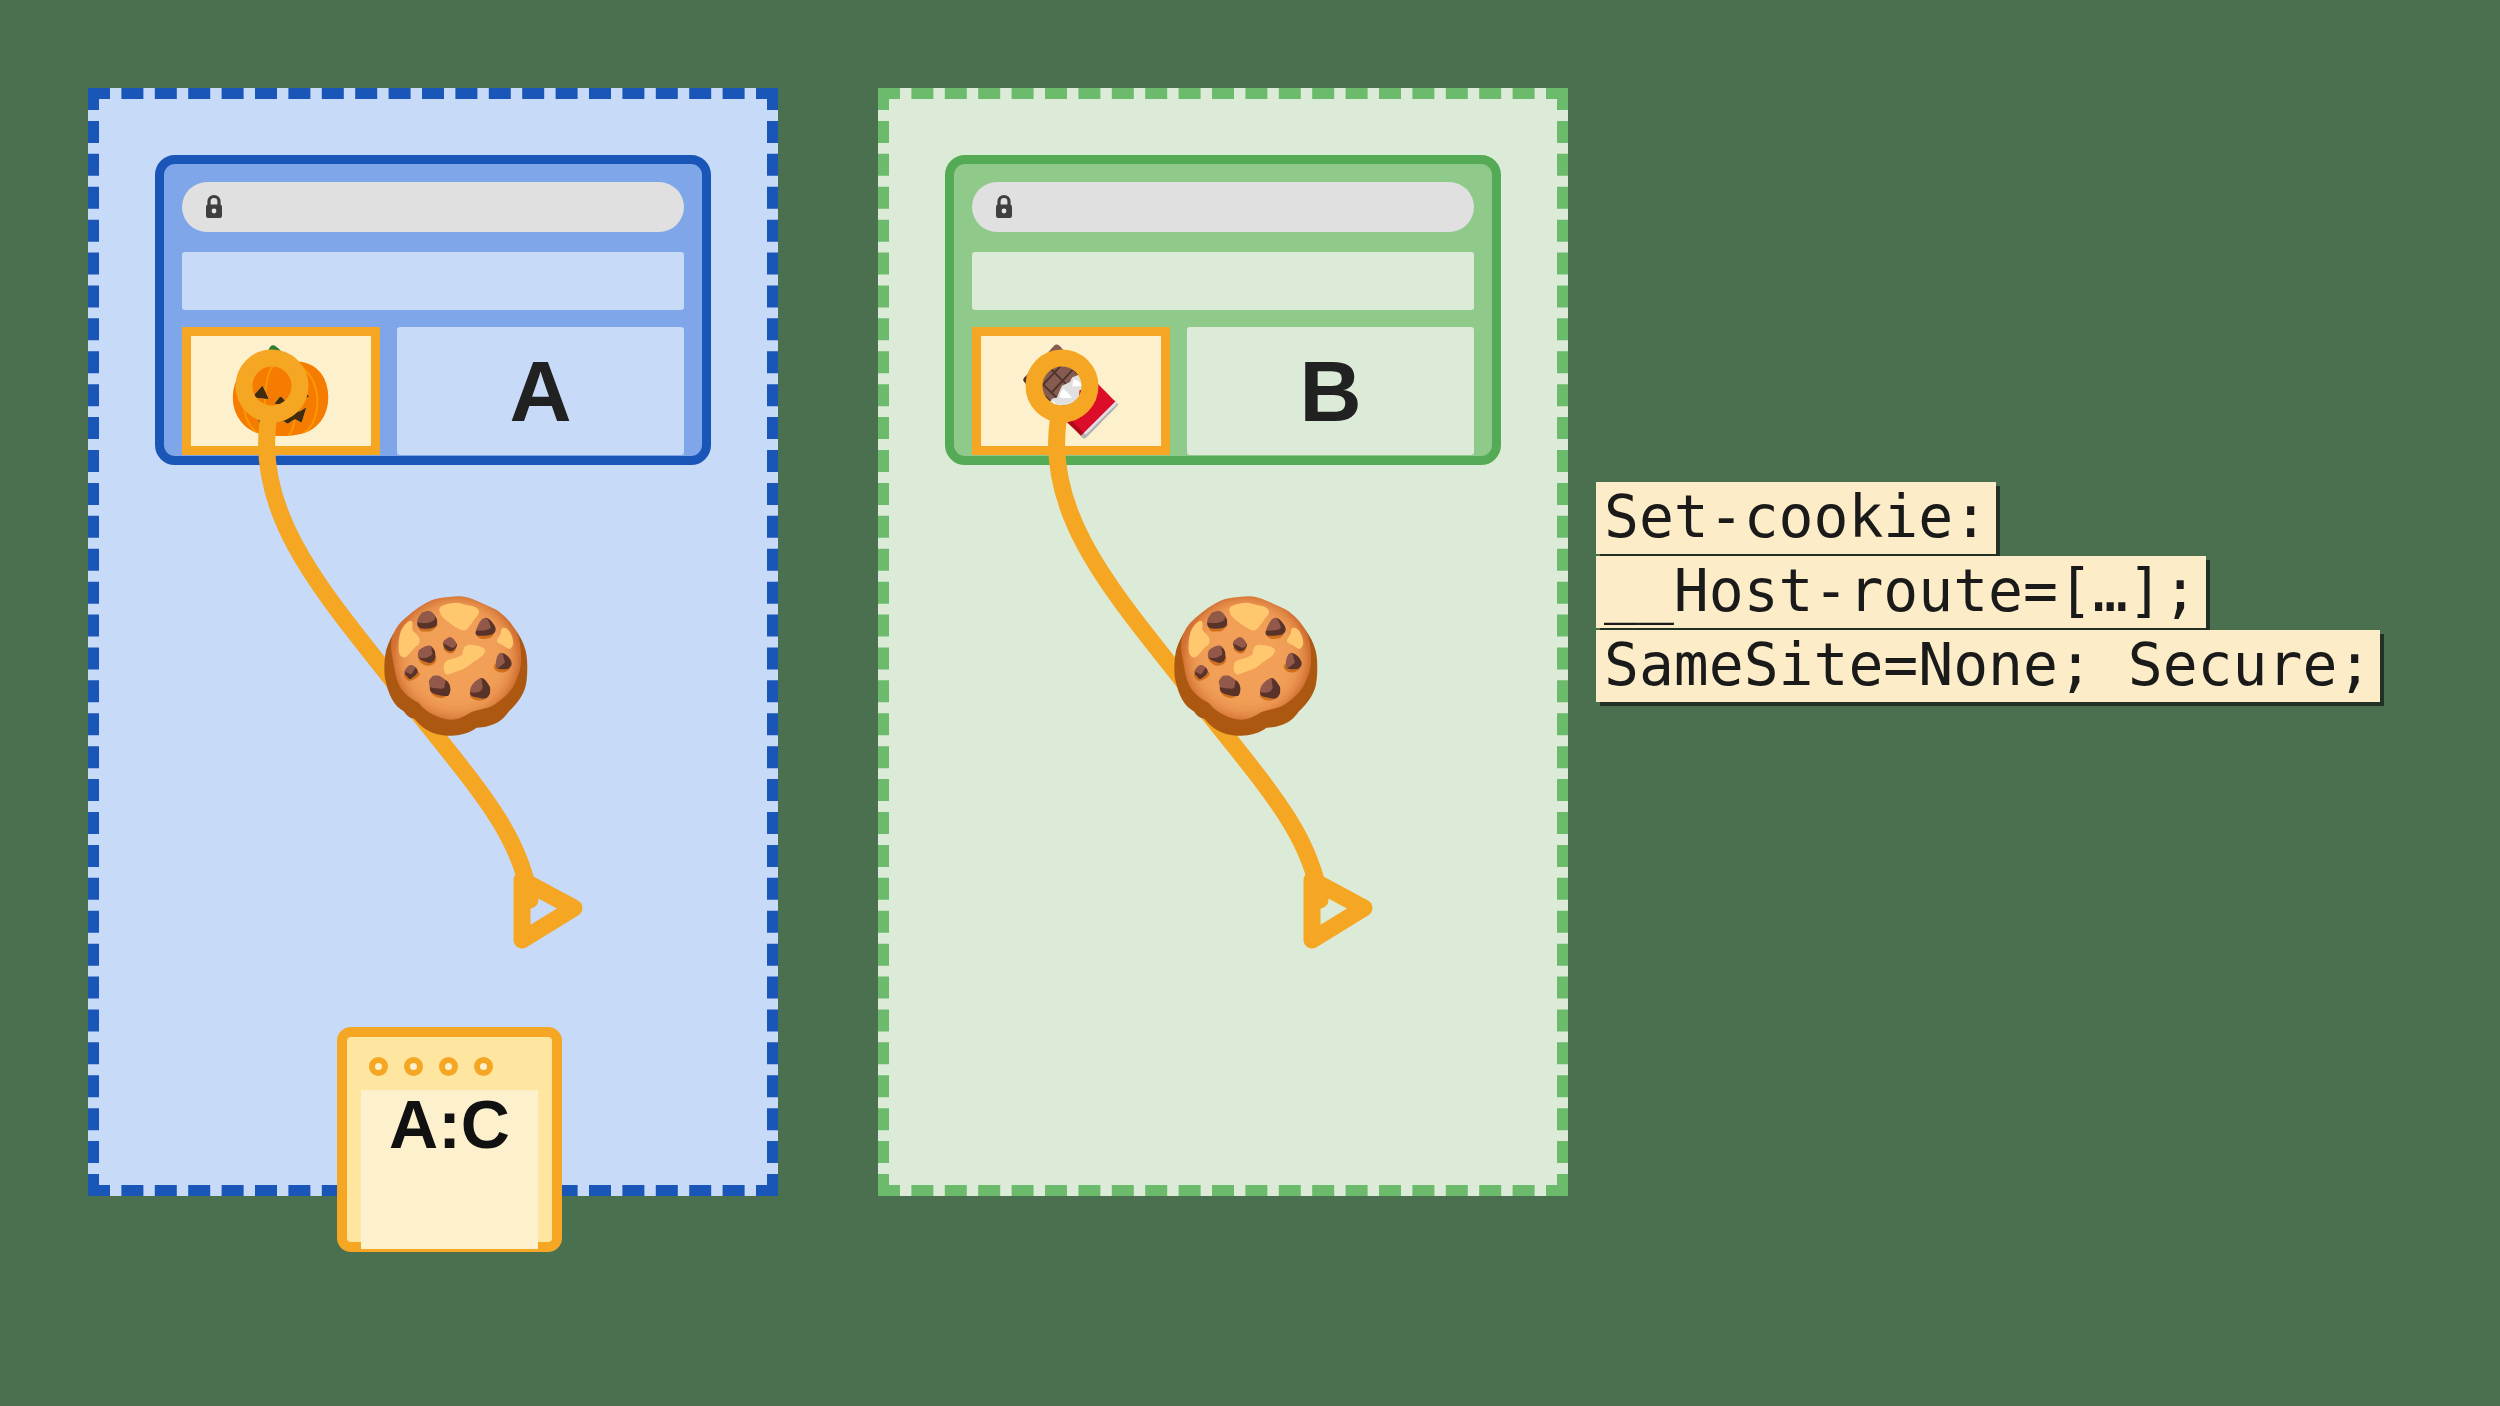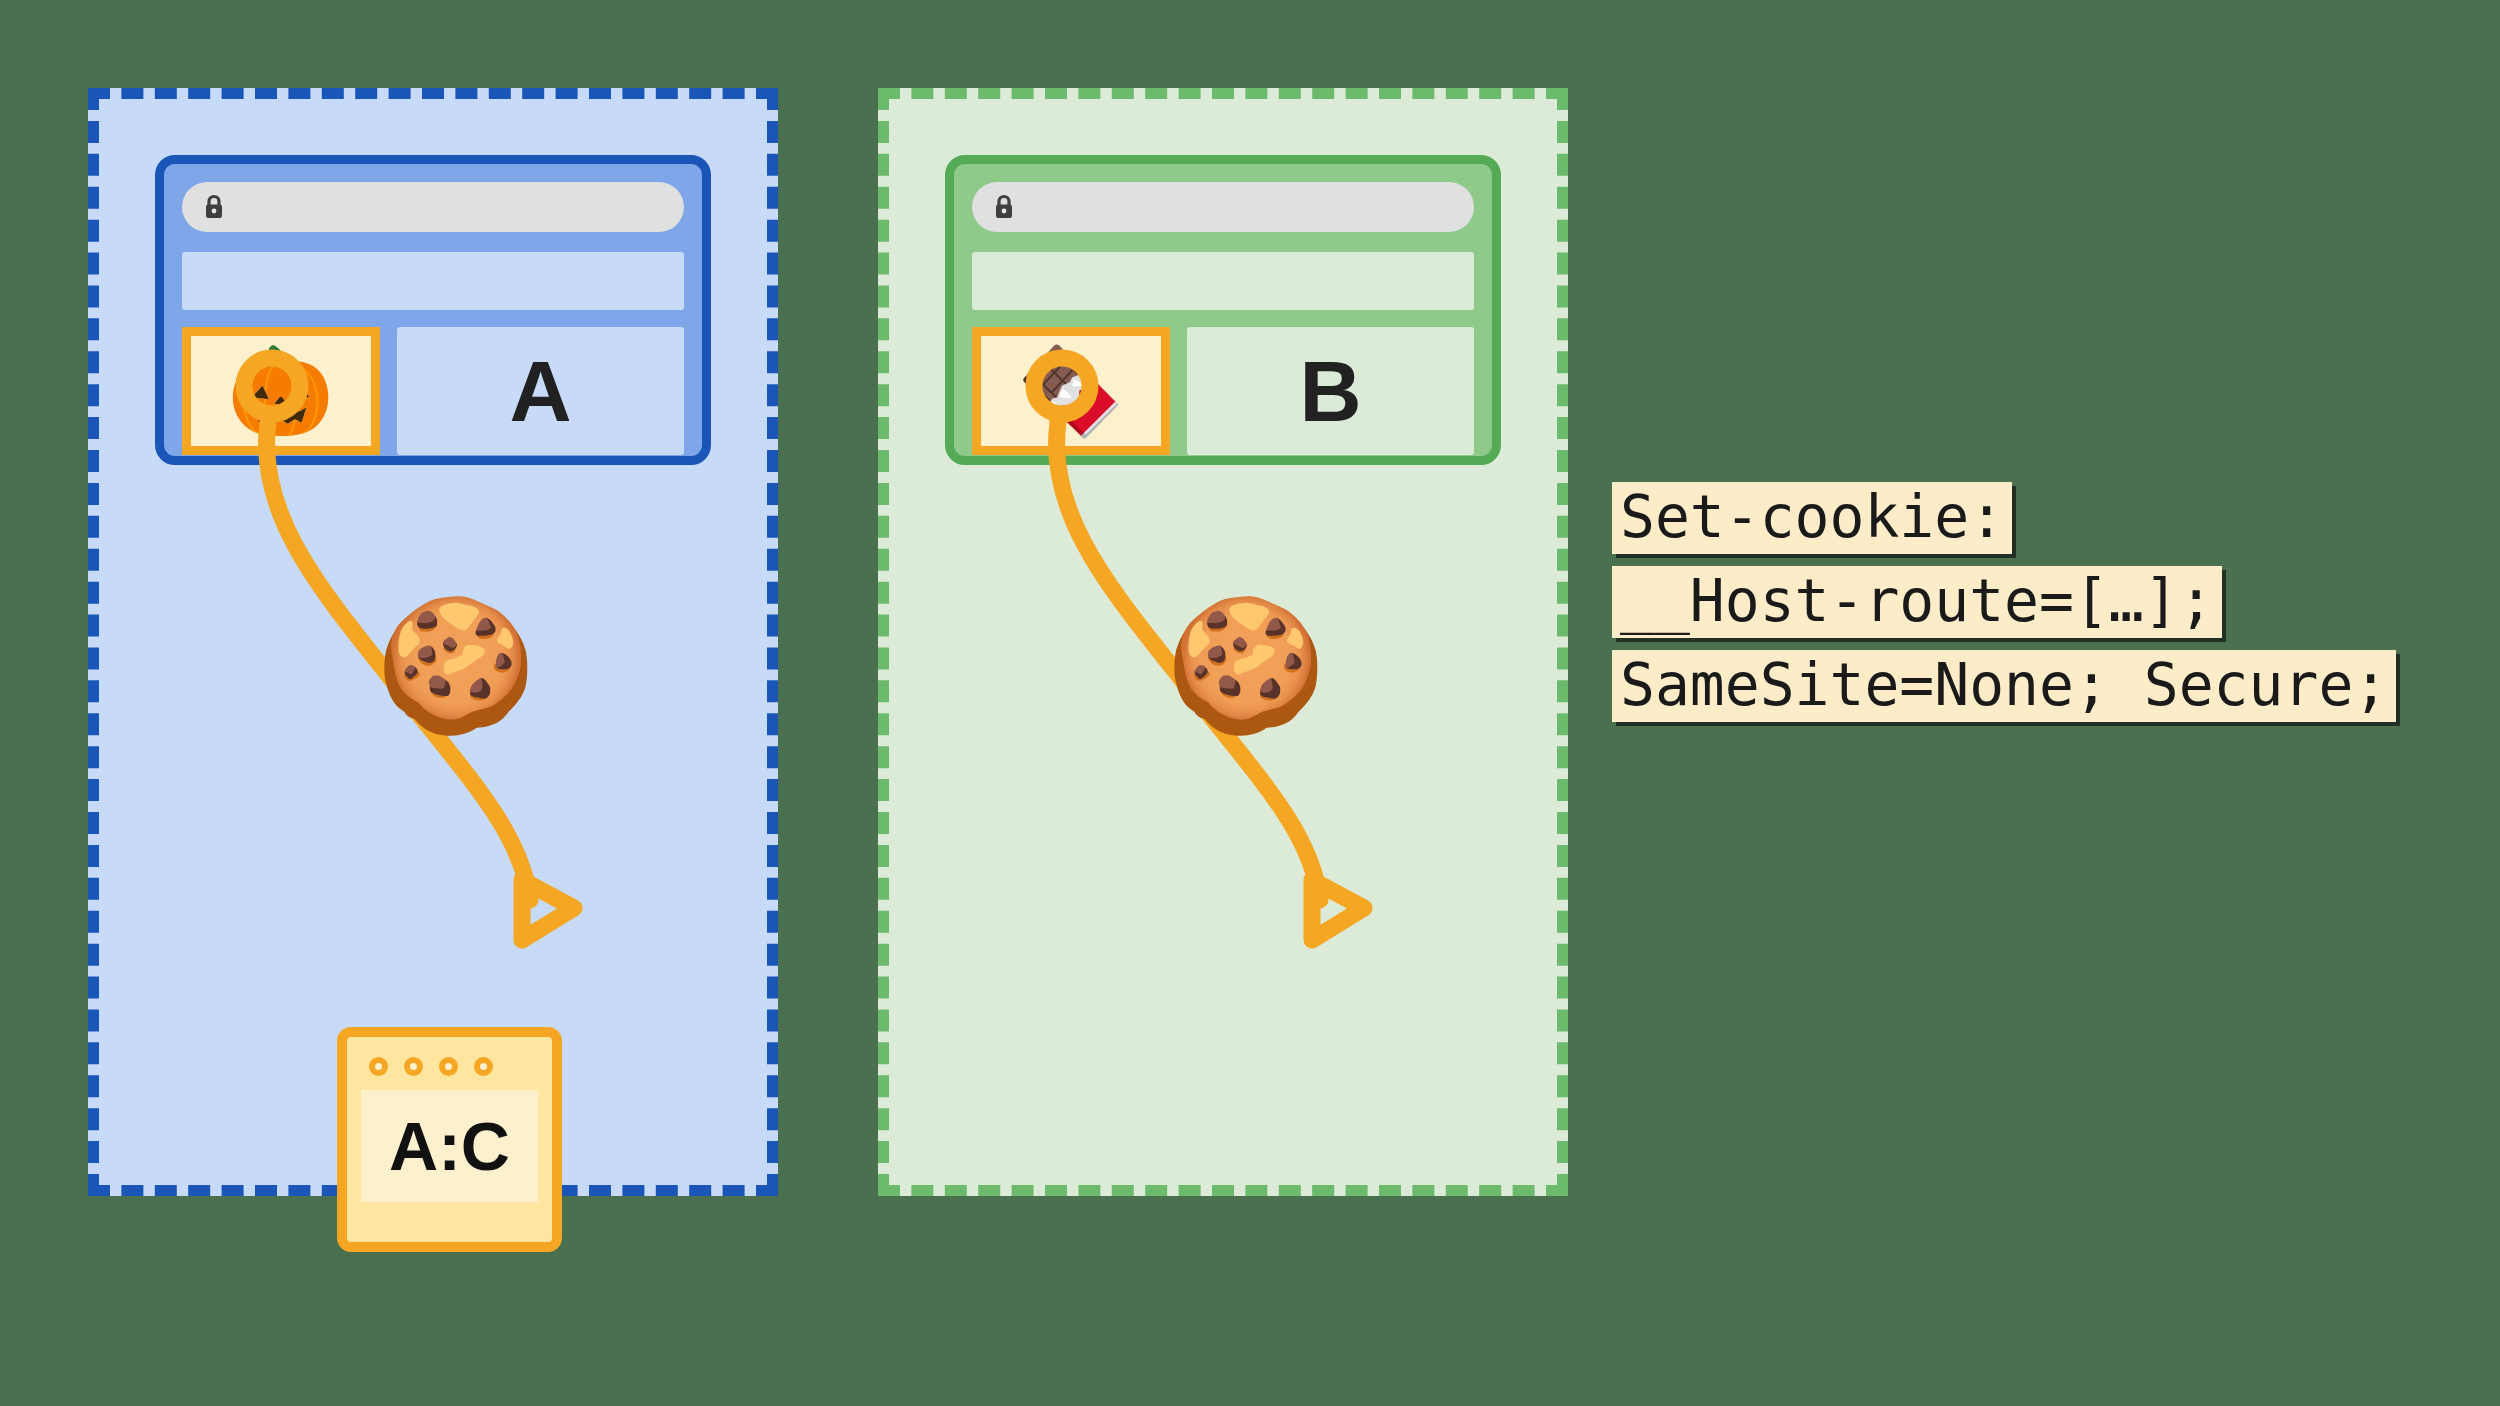"Set-cookie:" .code-block { gap: 12px -> 2px; margin-left: 16px -> none }
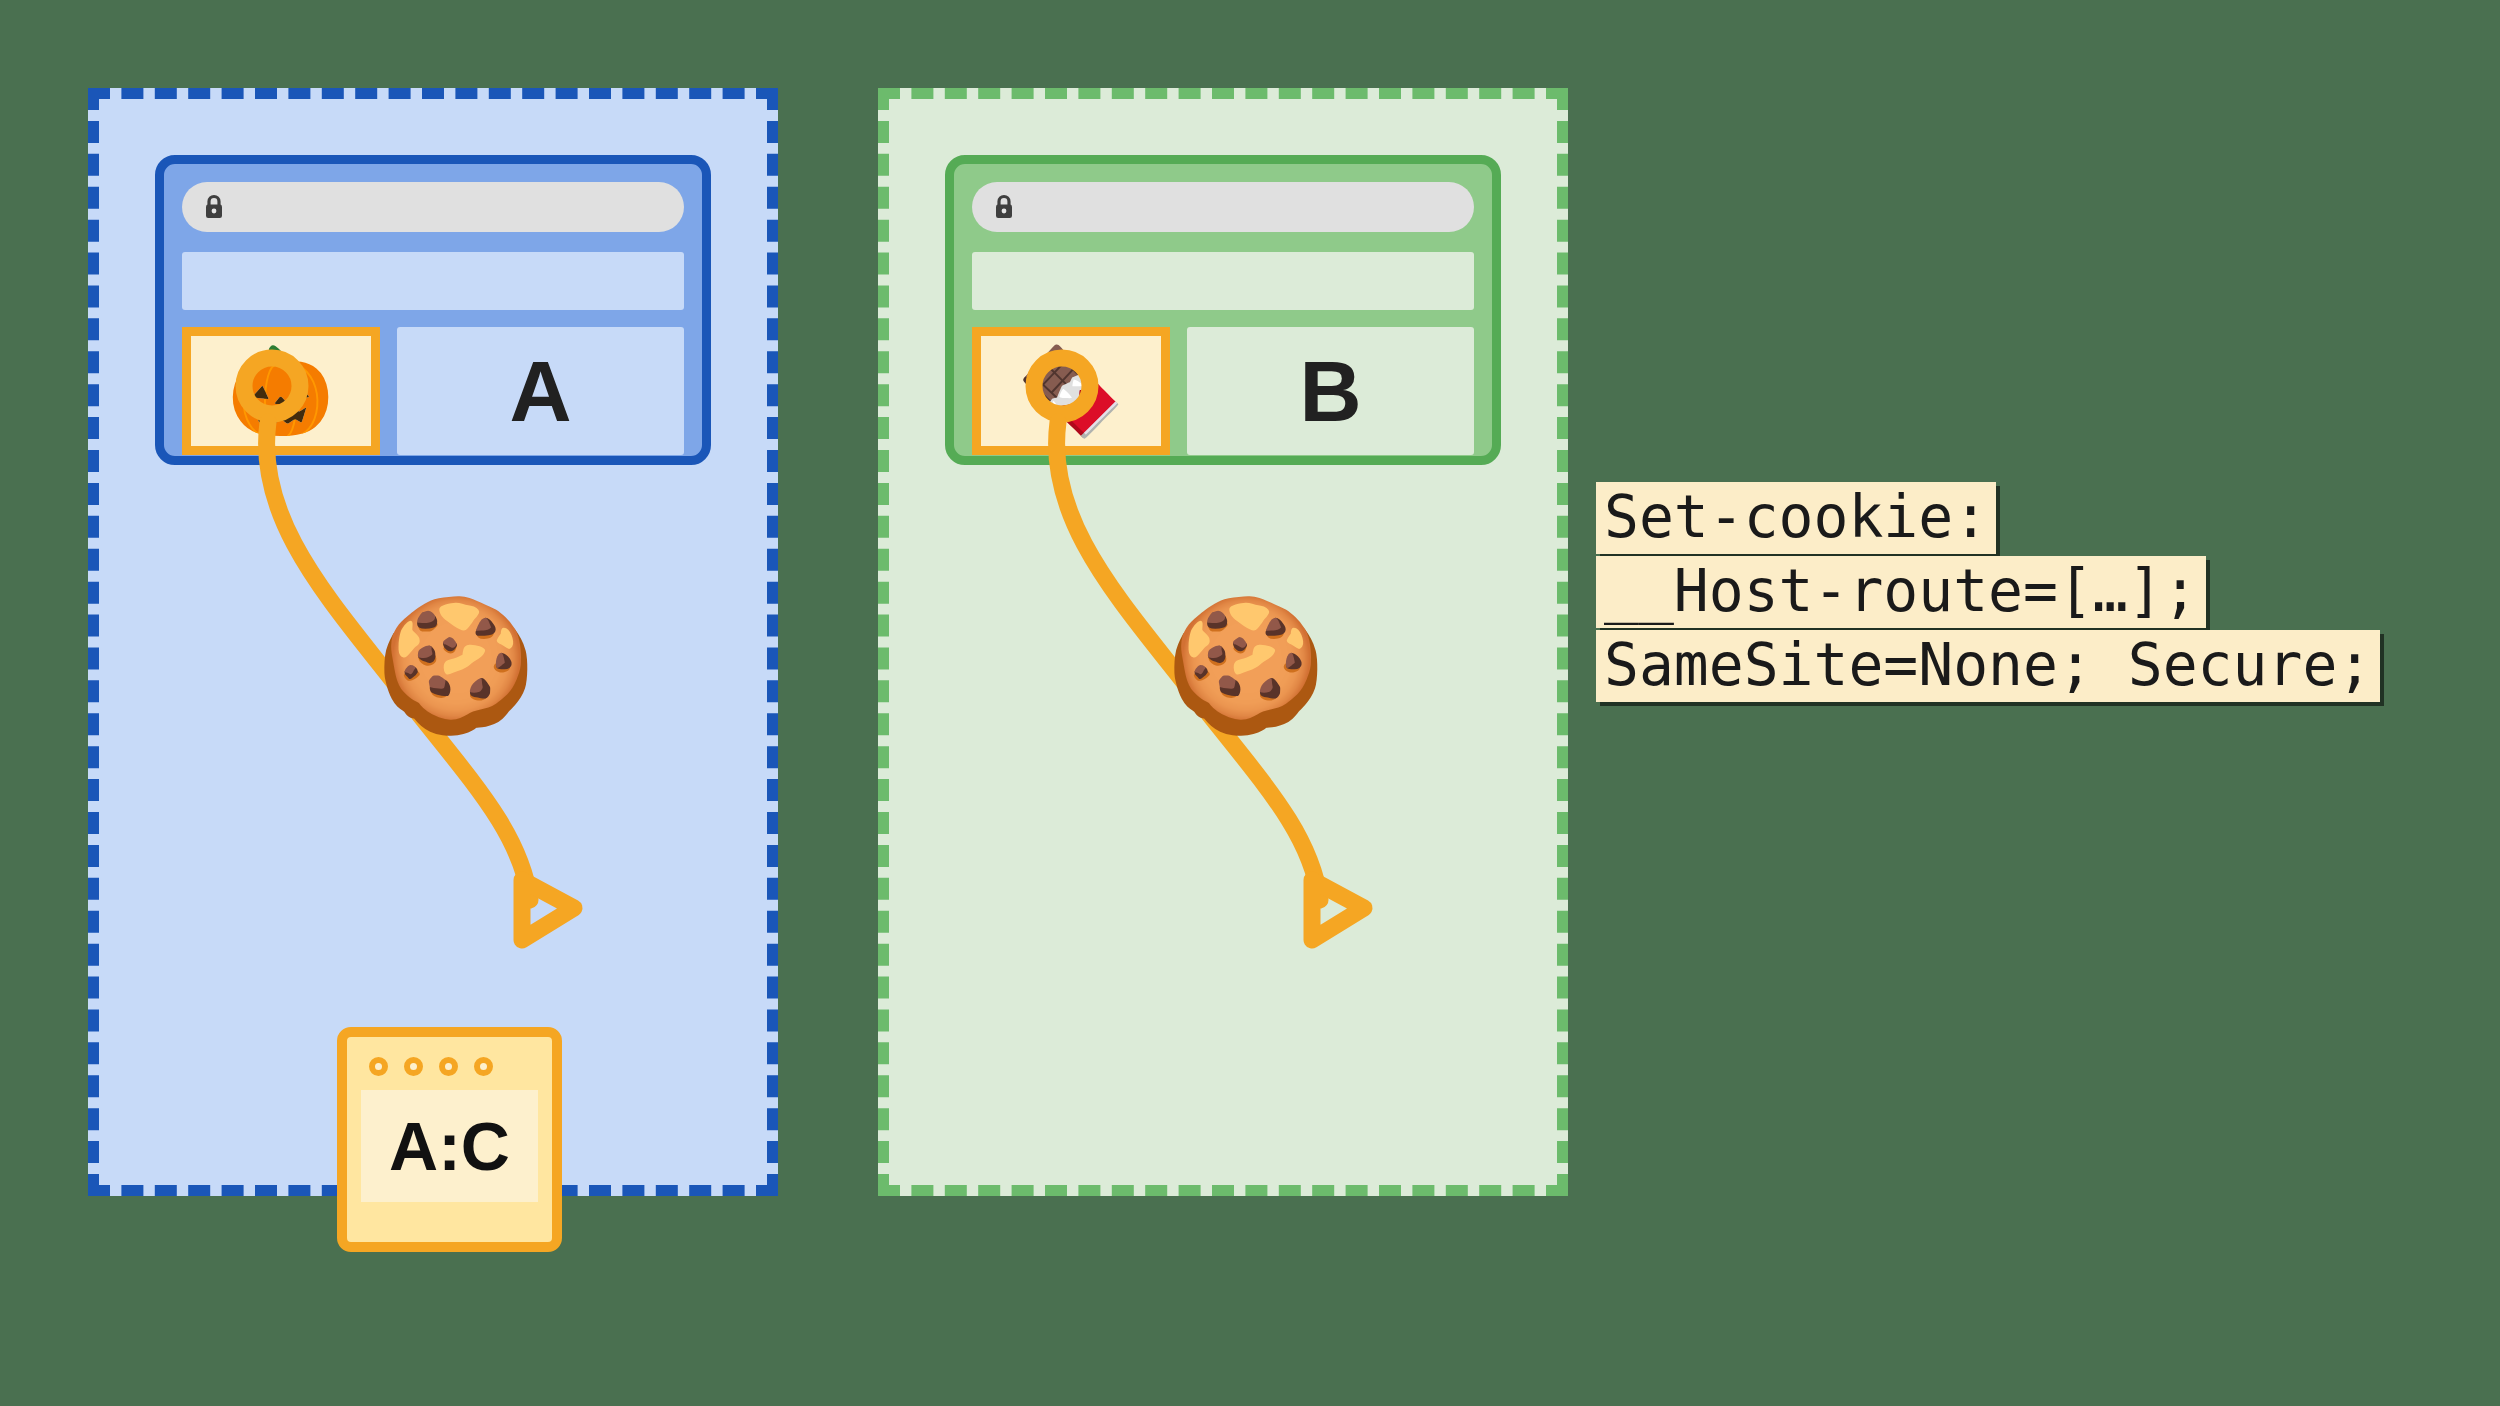"A:C" .store-screen { align-items: center -> flex-start; height: 112px -> 159px }
